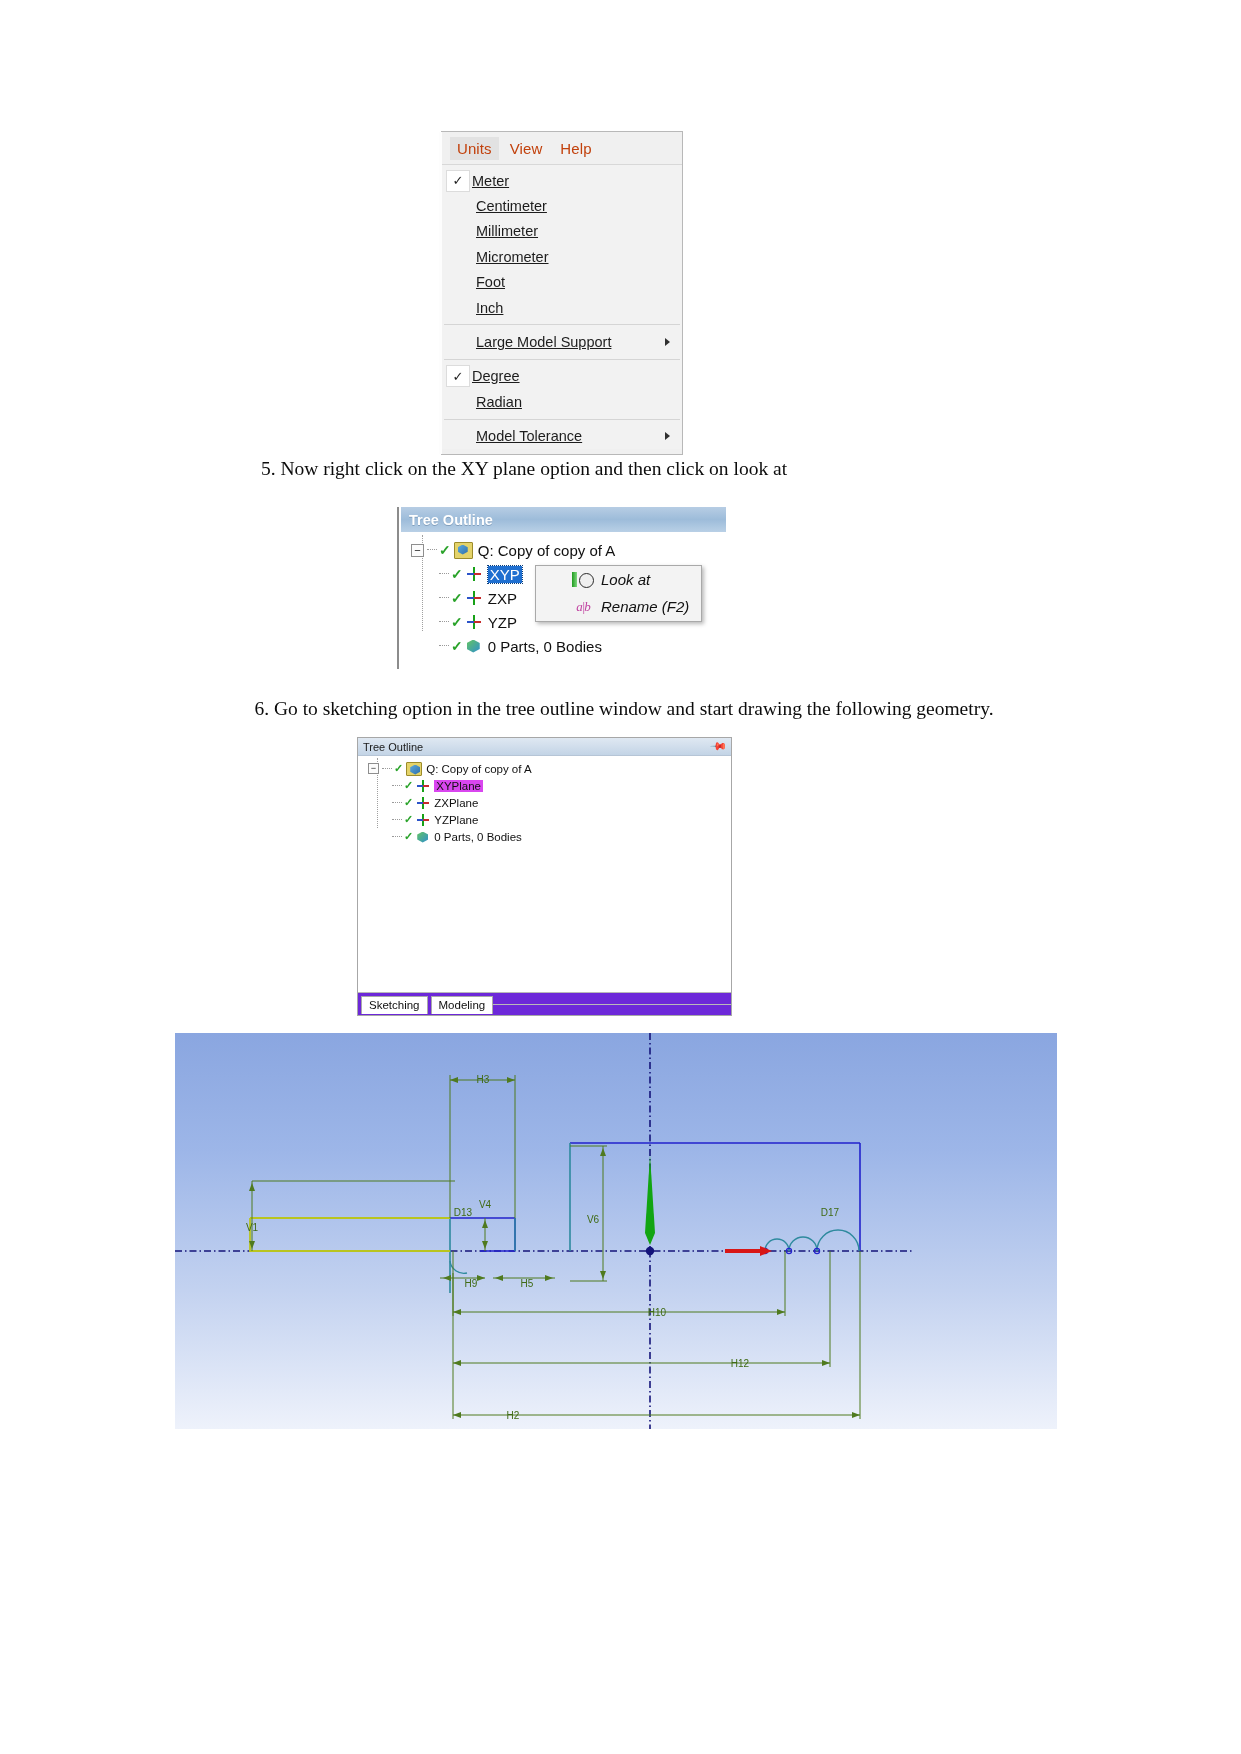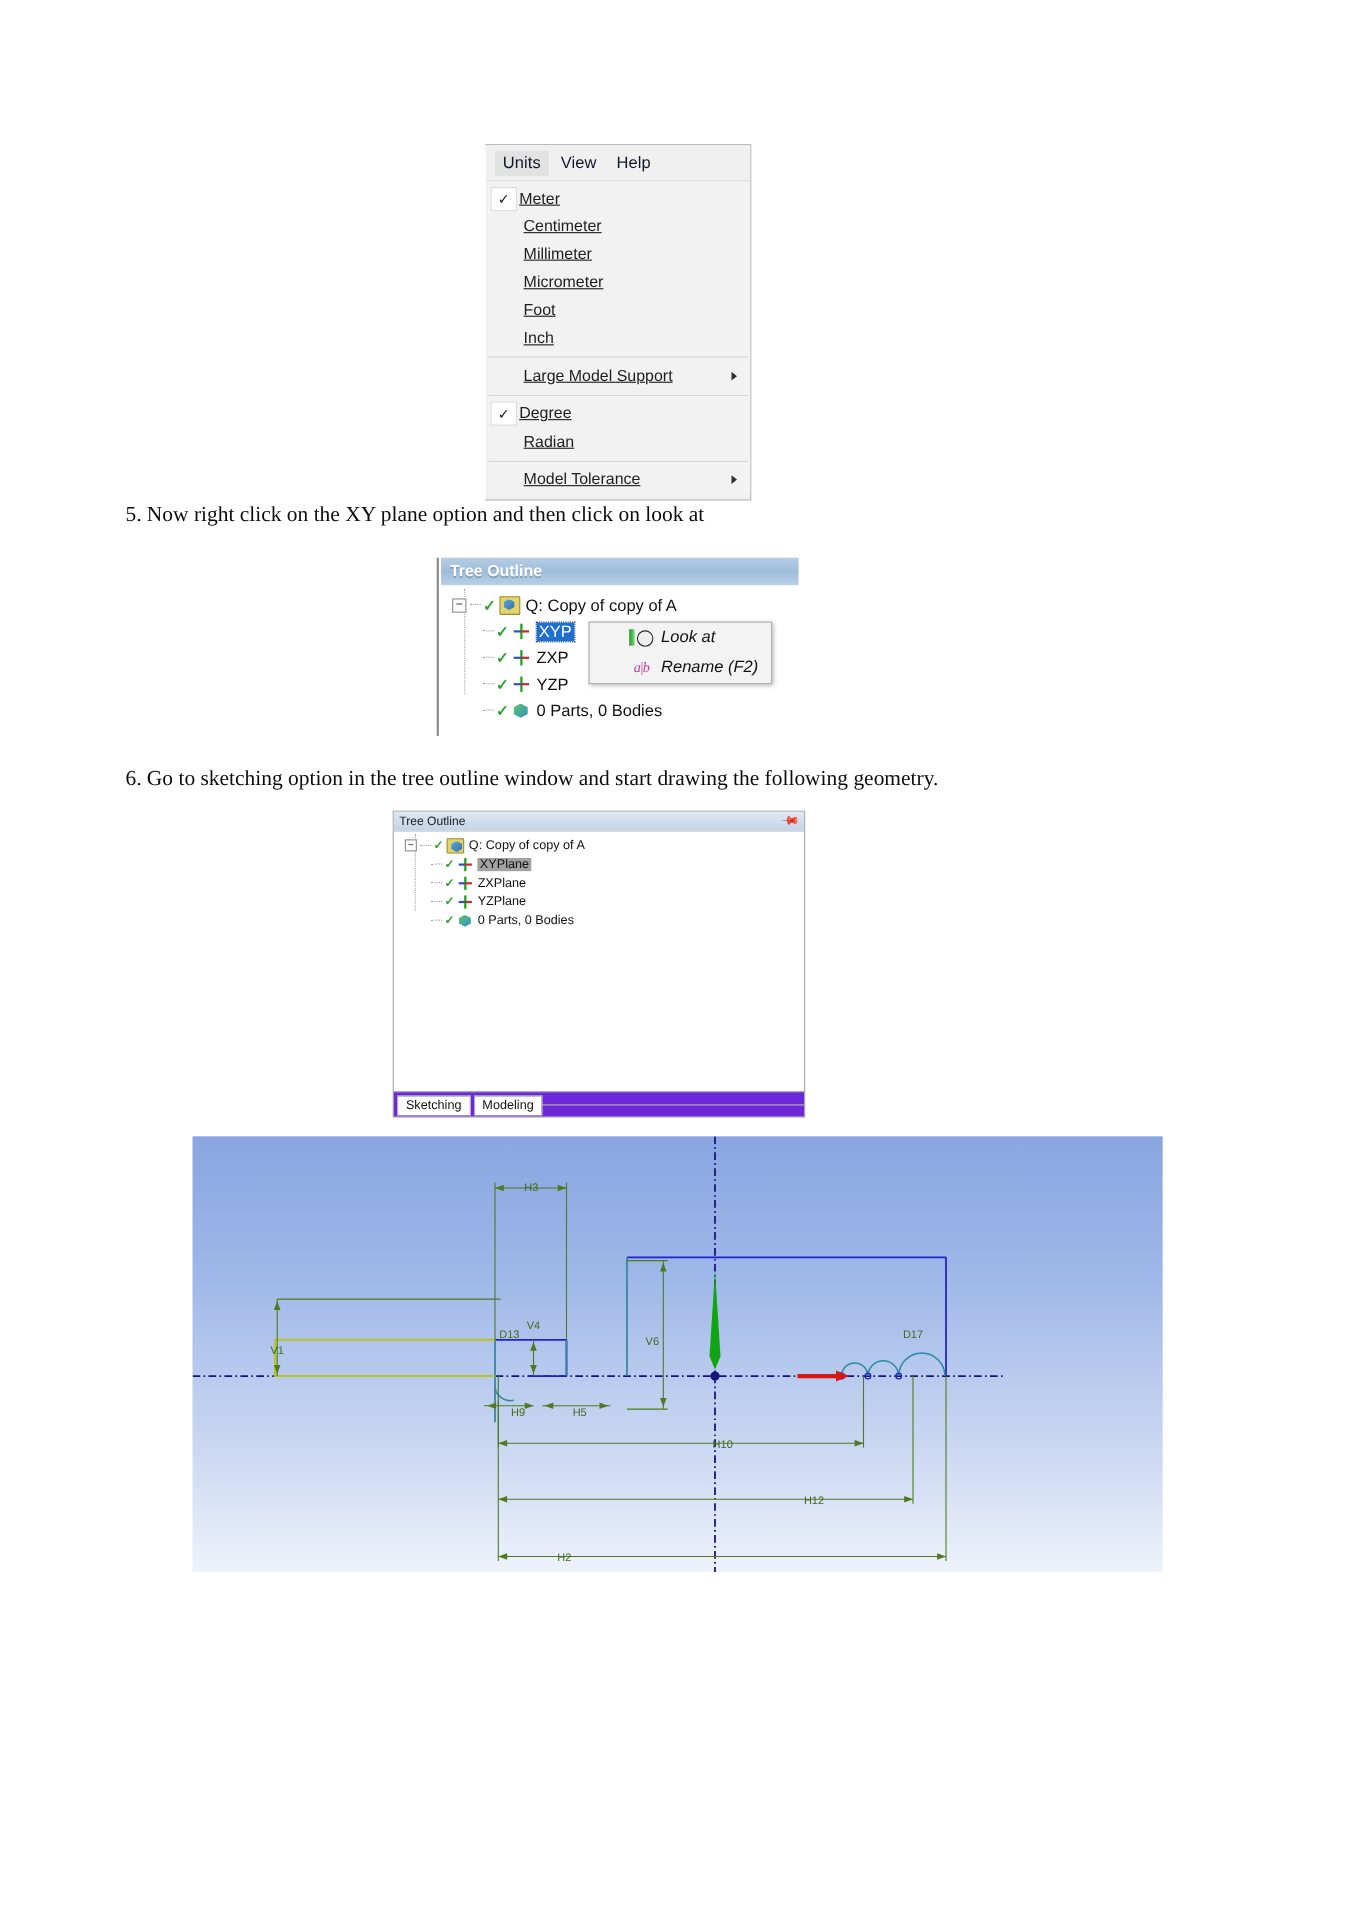"Units" #menubar .mb { color: #0f172a -> #c2410c }
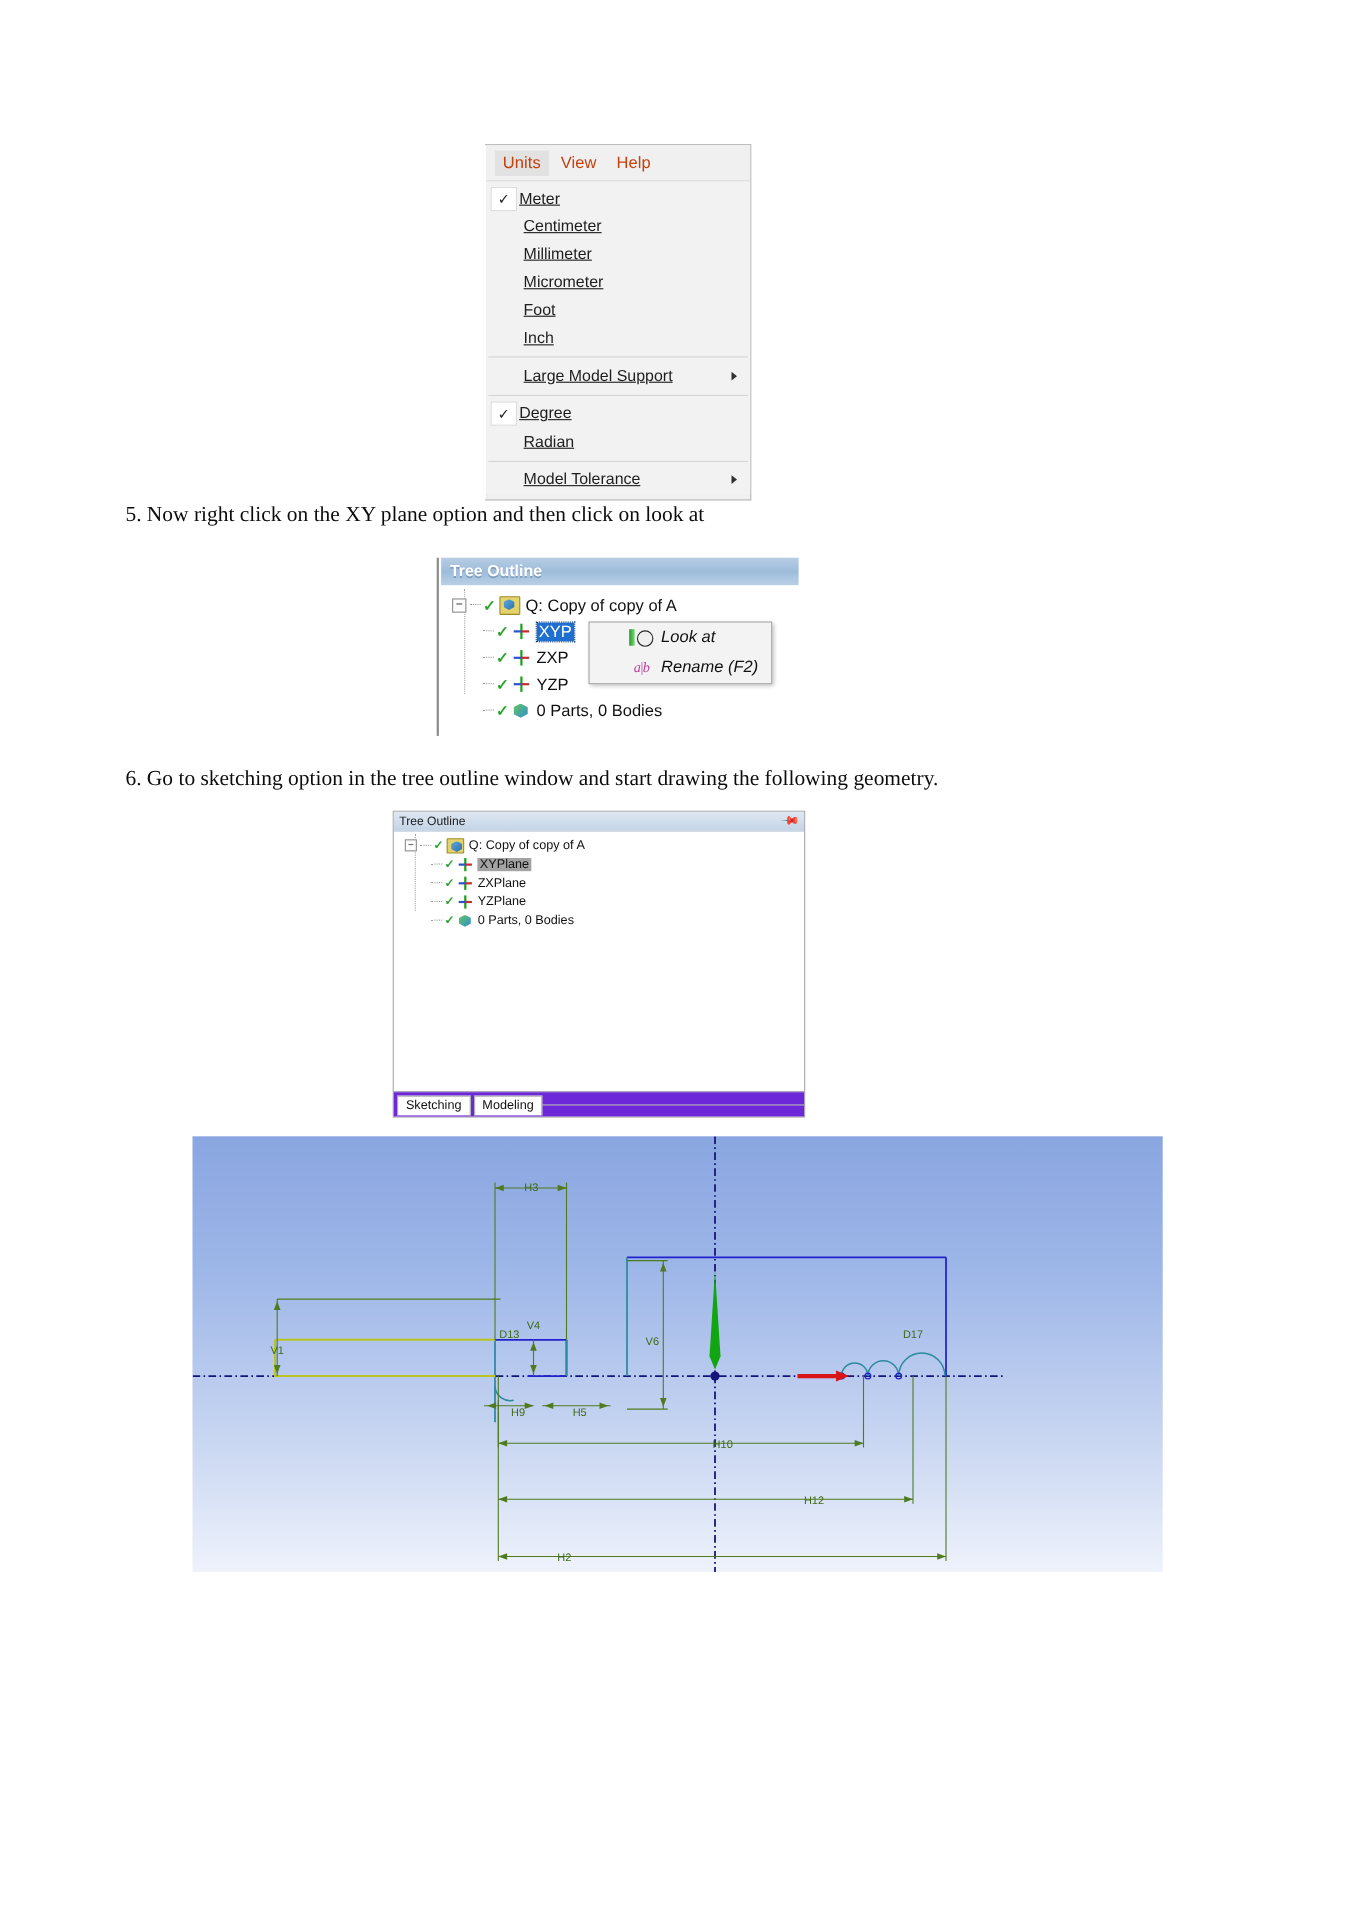"5. Now right click on" .para { text-align: none -> center }
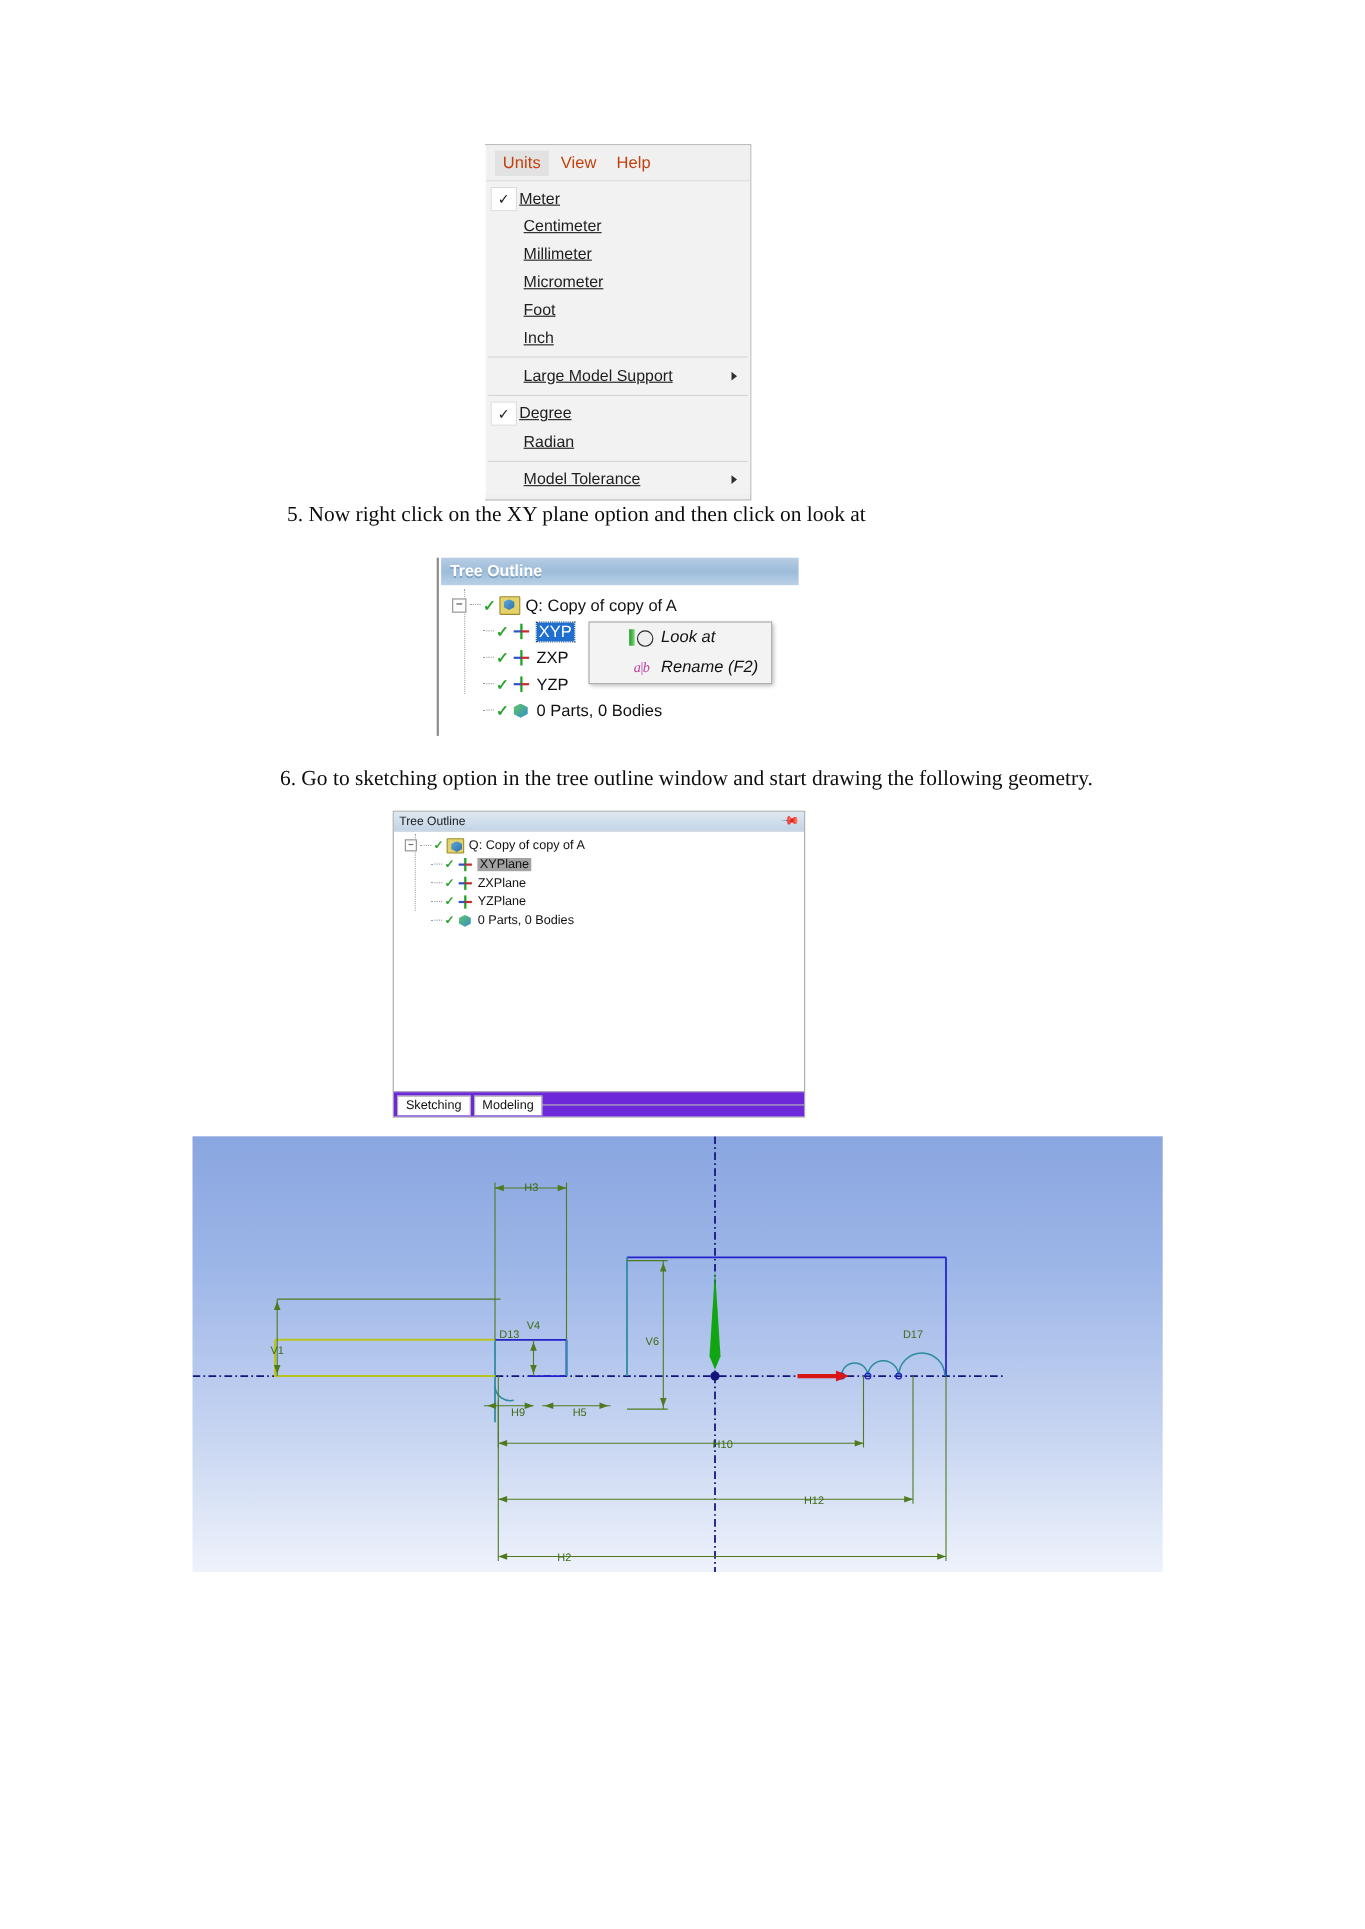"XYPlane" .hl-soft { background: #a3a3a3 -> #d946ef }
